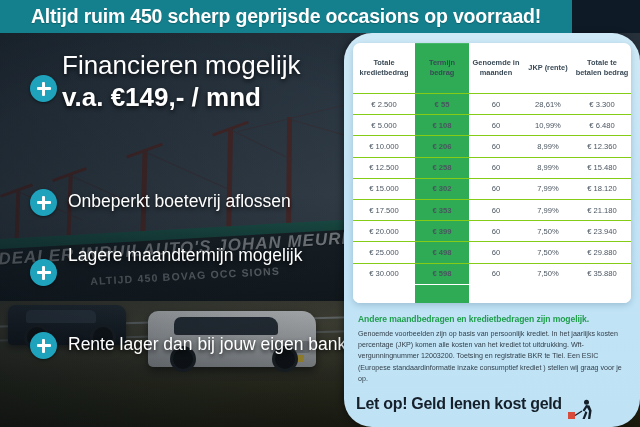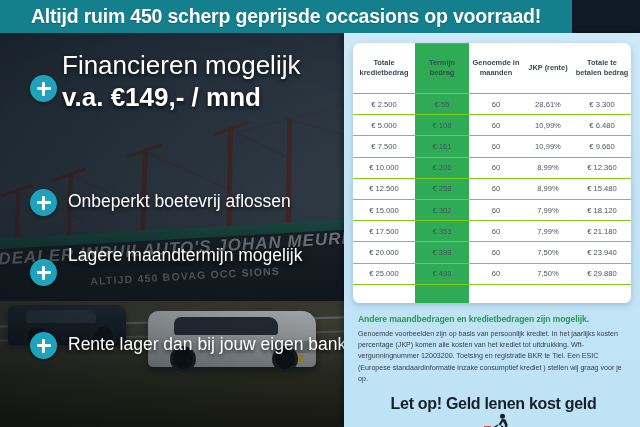"Totale kredietbedrag" .panel { border-radius: none -> 28px }
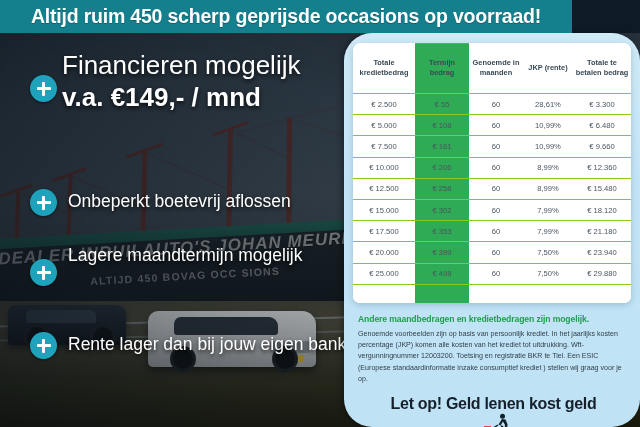"€ 55" th.hl,td.hl { font-weight: normal -> bold }
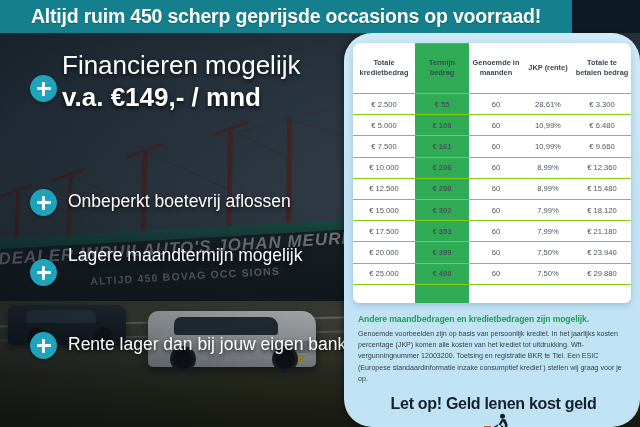"€ 7.500" tr { html: <tr> <td>€ 7.500</td> <td>€ 161</td> <td>60</td> <td>10,99%</td> <td>€ 9.660</td> </tr> -> none }
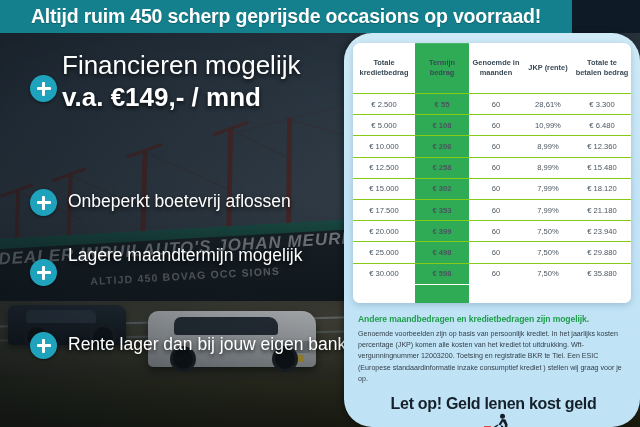"Let op! Geld lenen kost" .warn { align-items: center -> none; flex-direction: column -> none }
